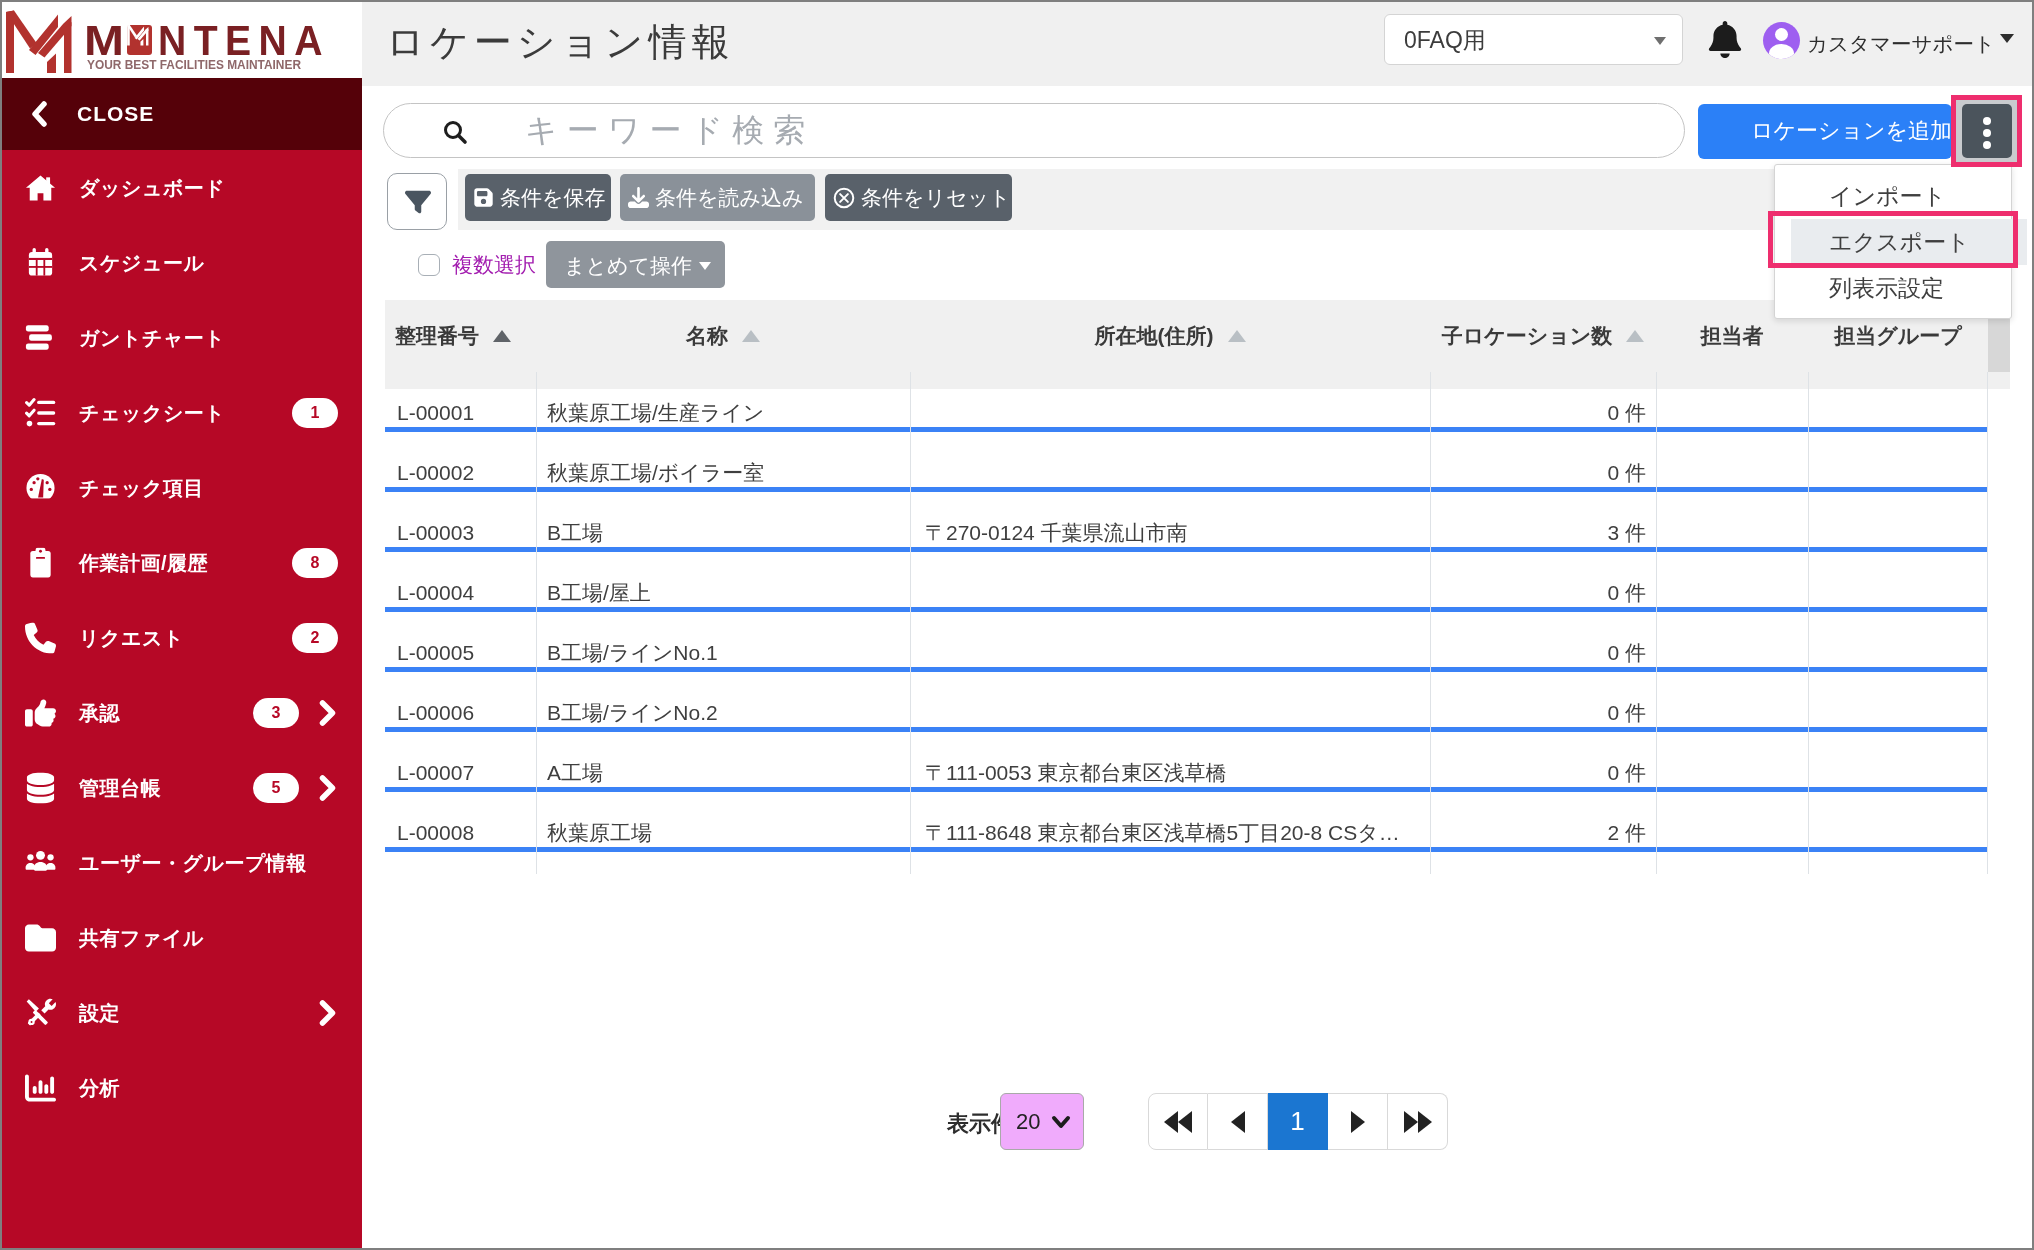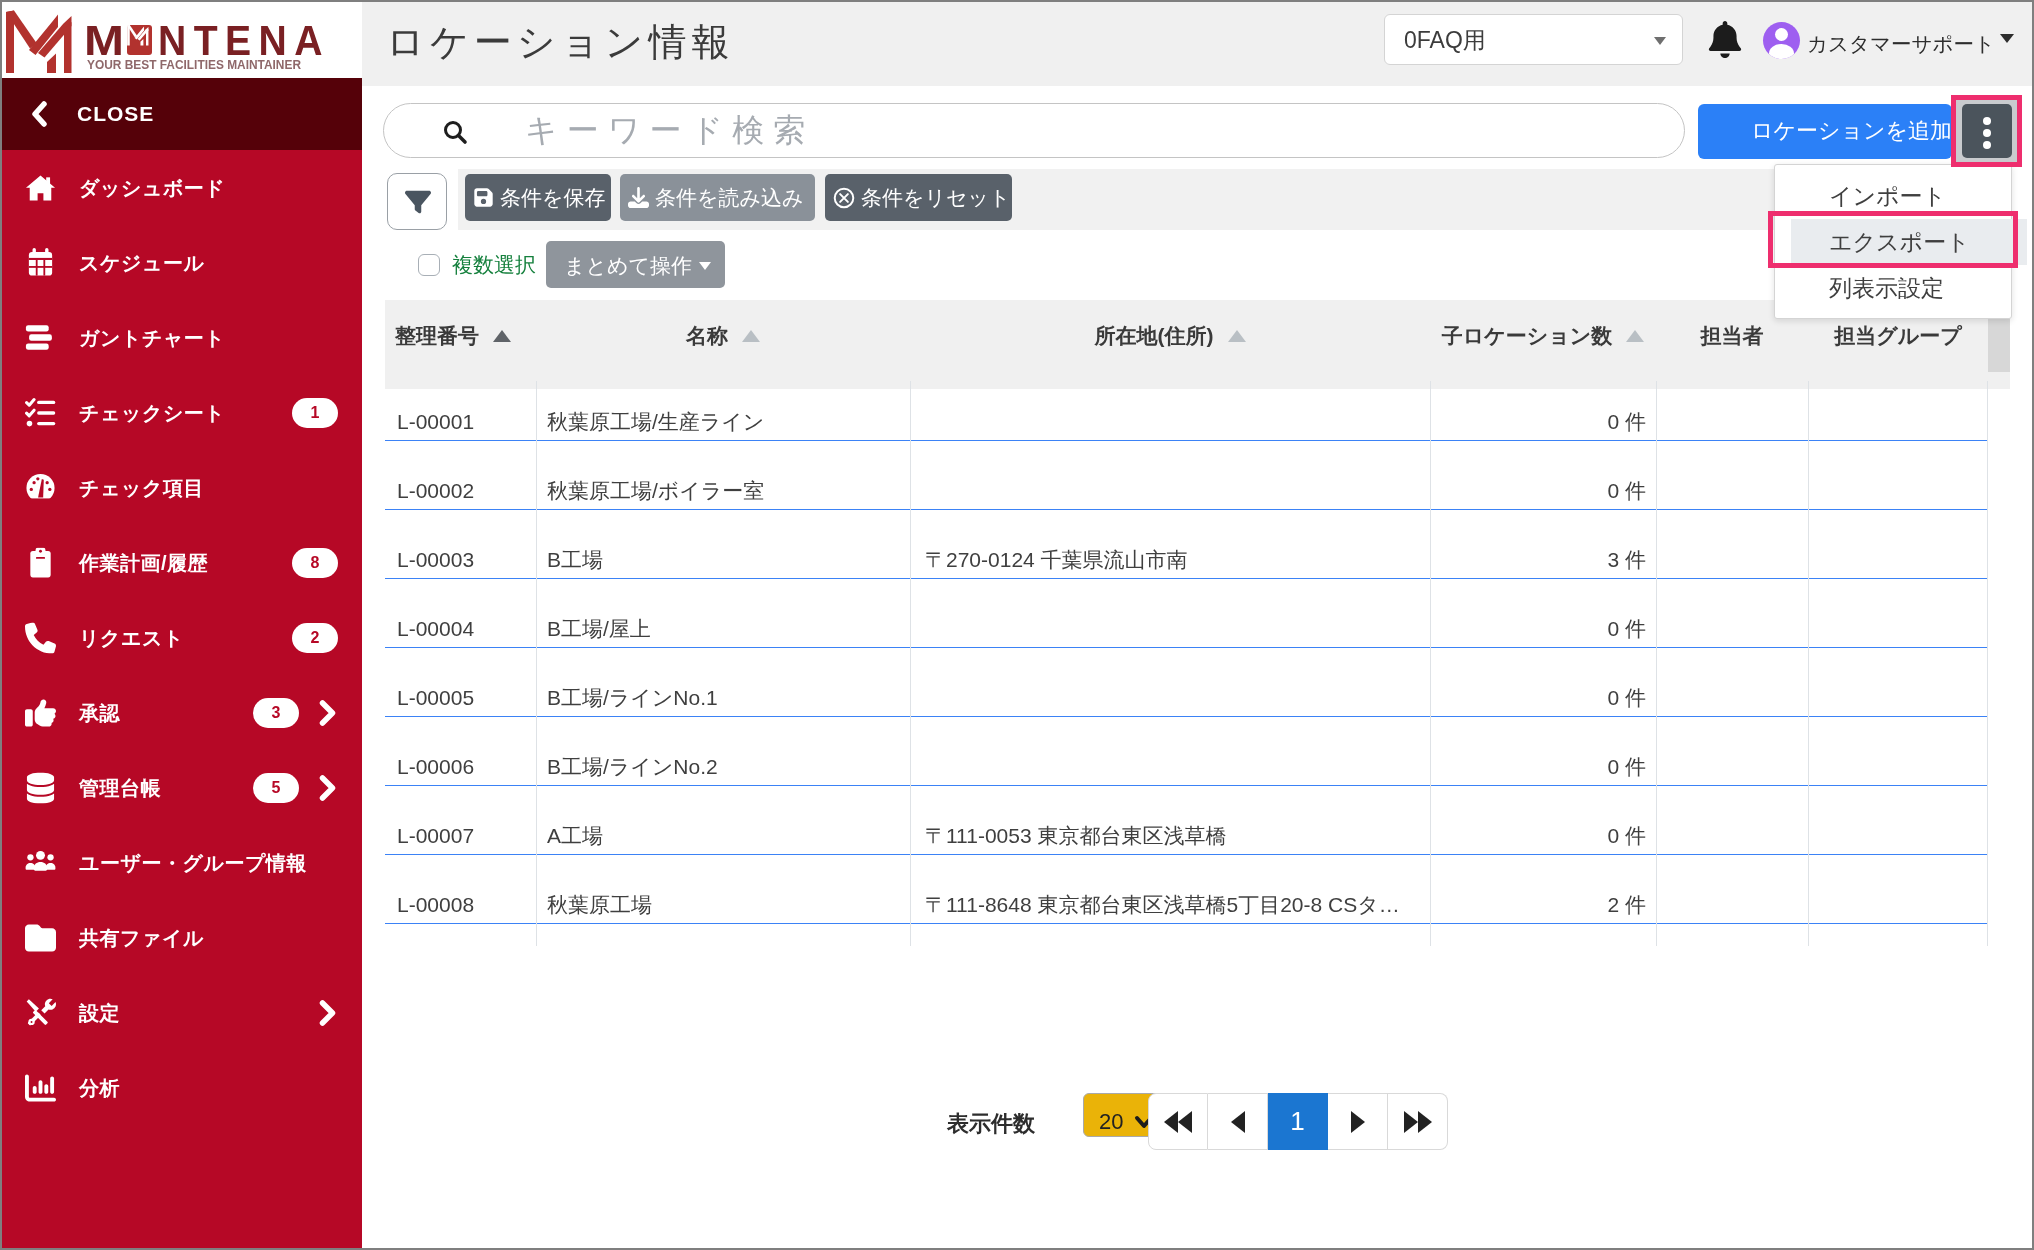"複数選択" #cbl { color: #15803d -> #a21caf }
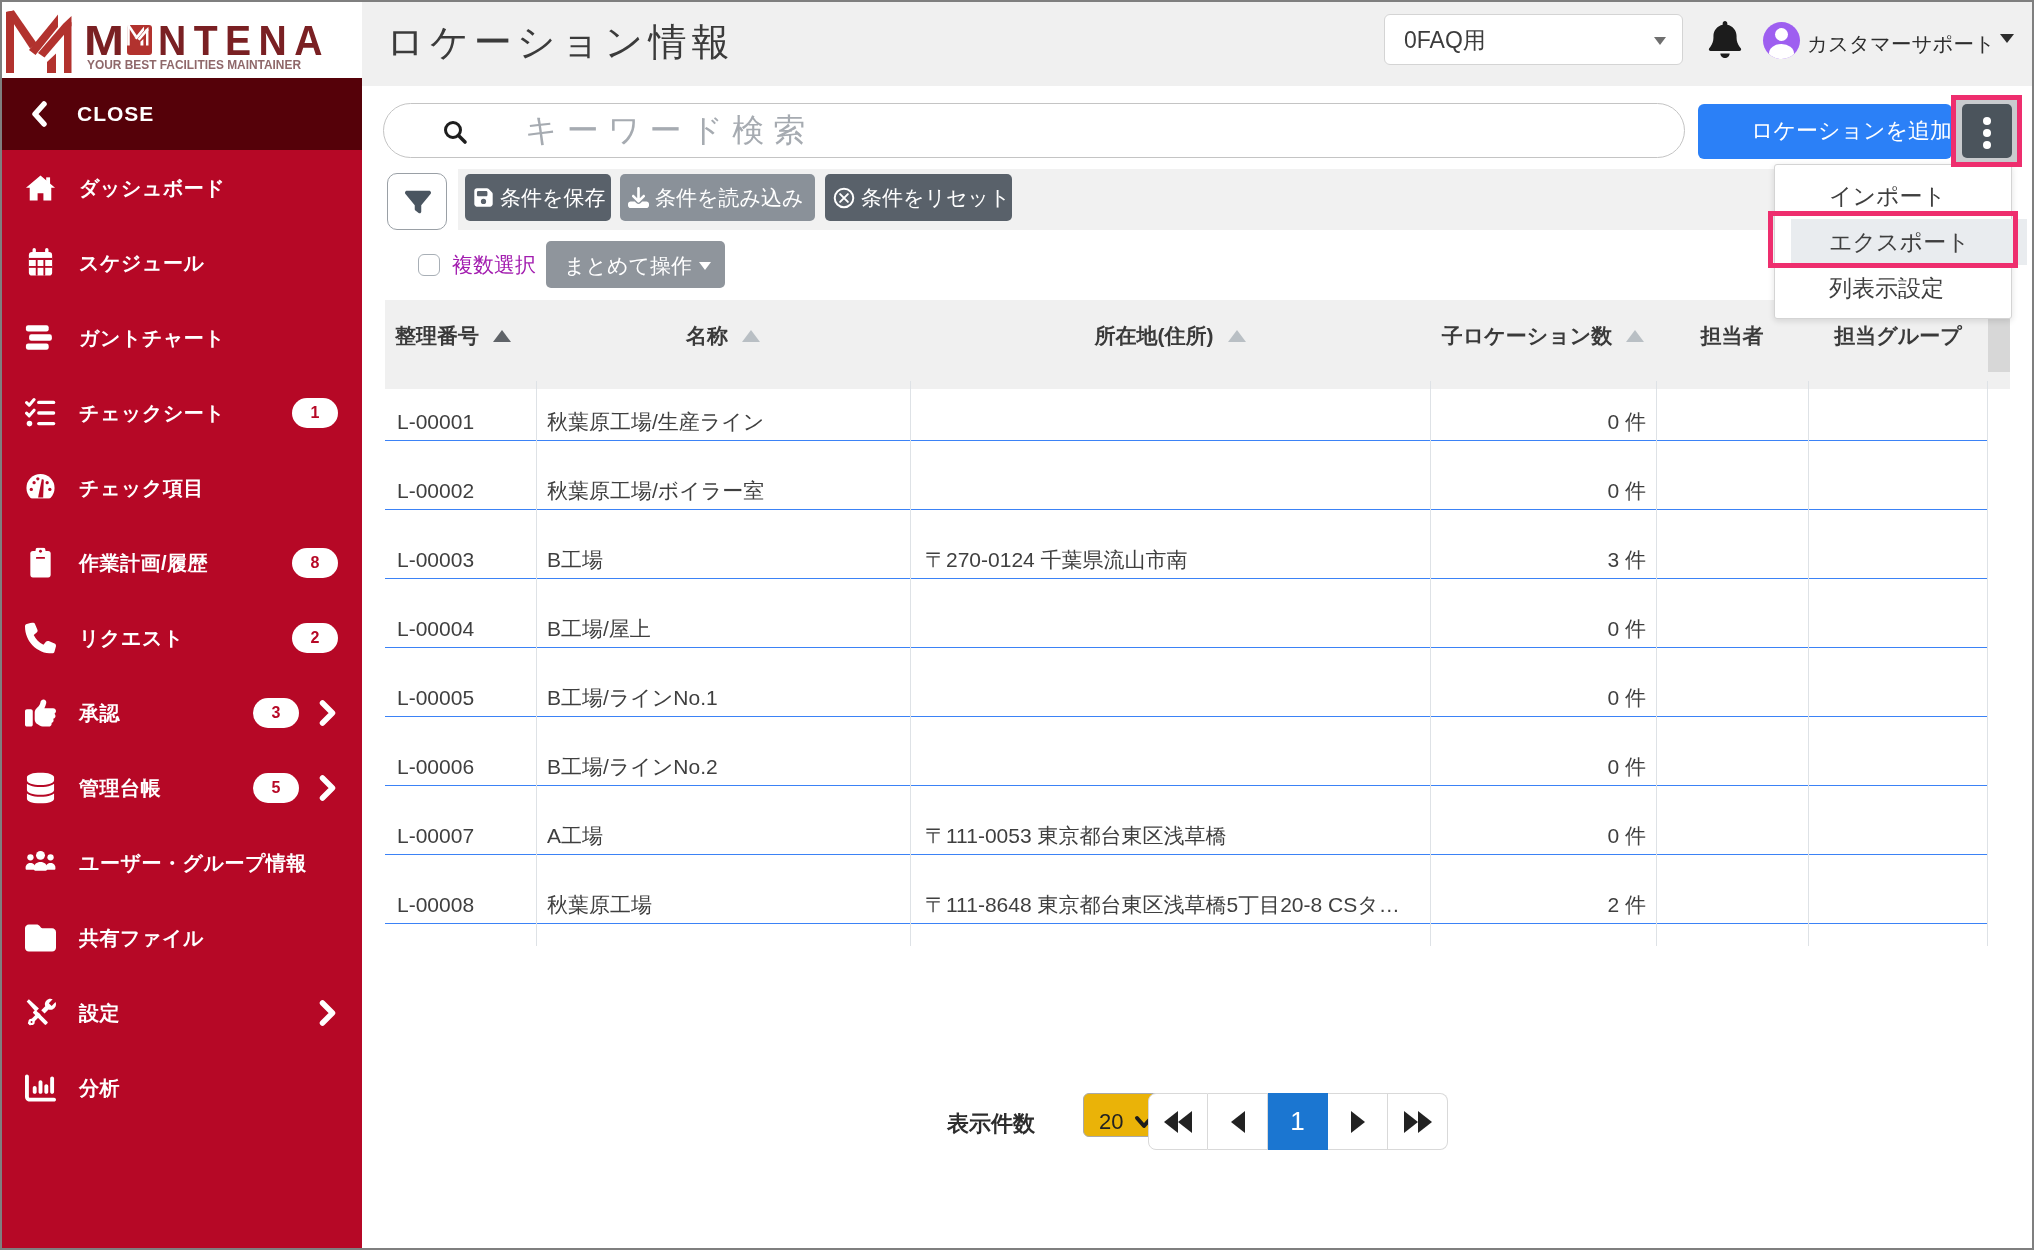"L-00001" .tr { border-bottom: 1px solid #3b82f6 -> 5px solid #3b82f6; margin-top: 9px -> none }
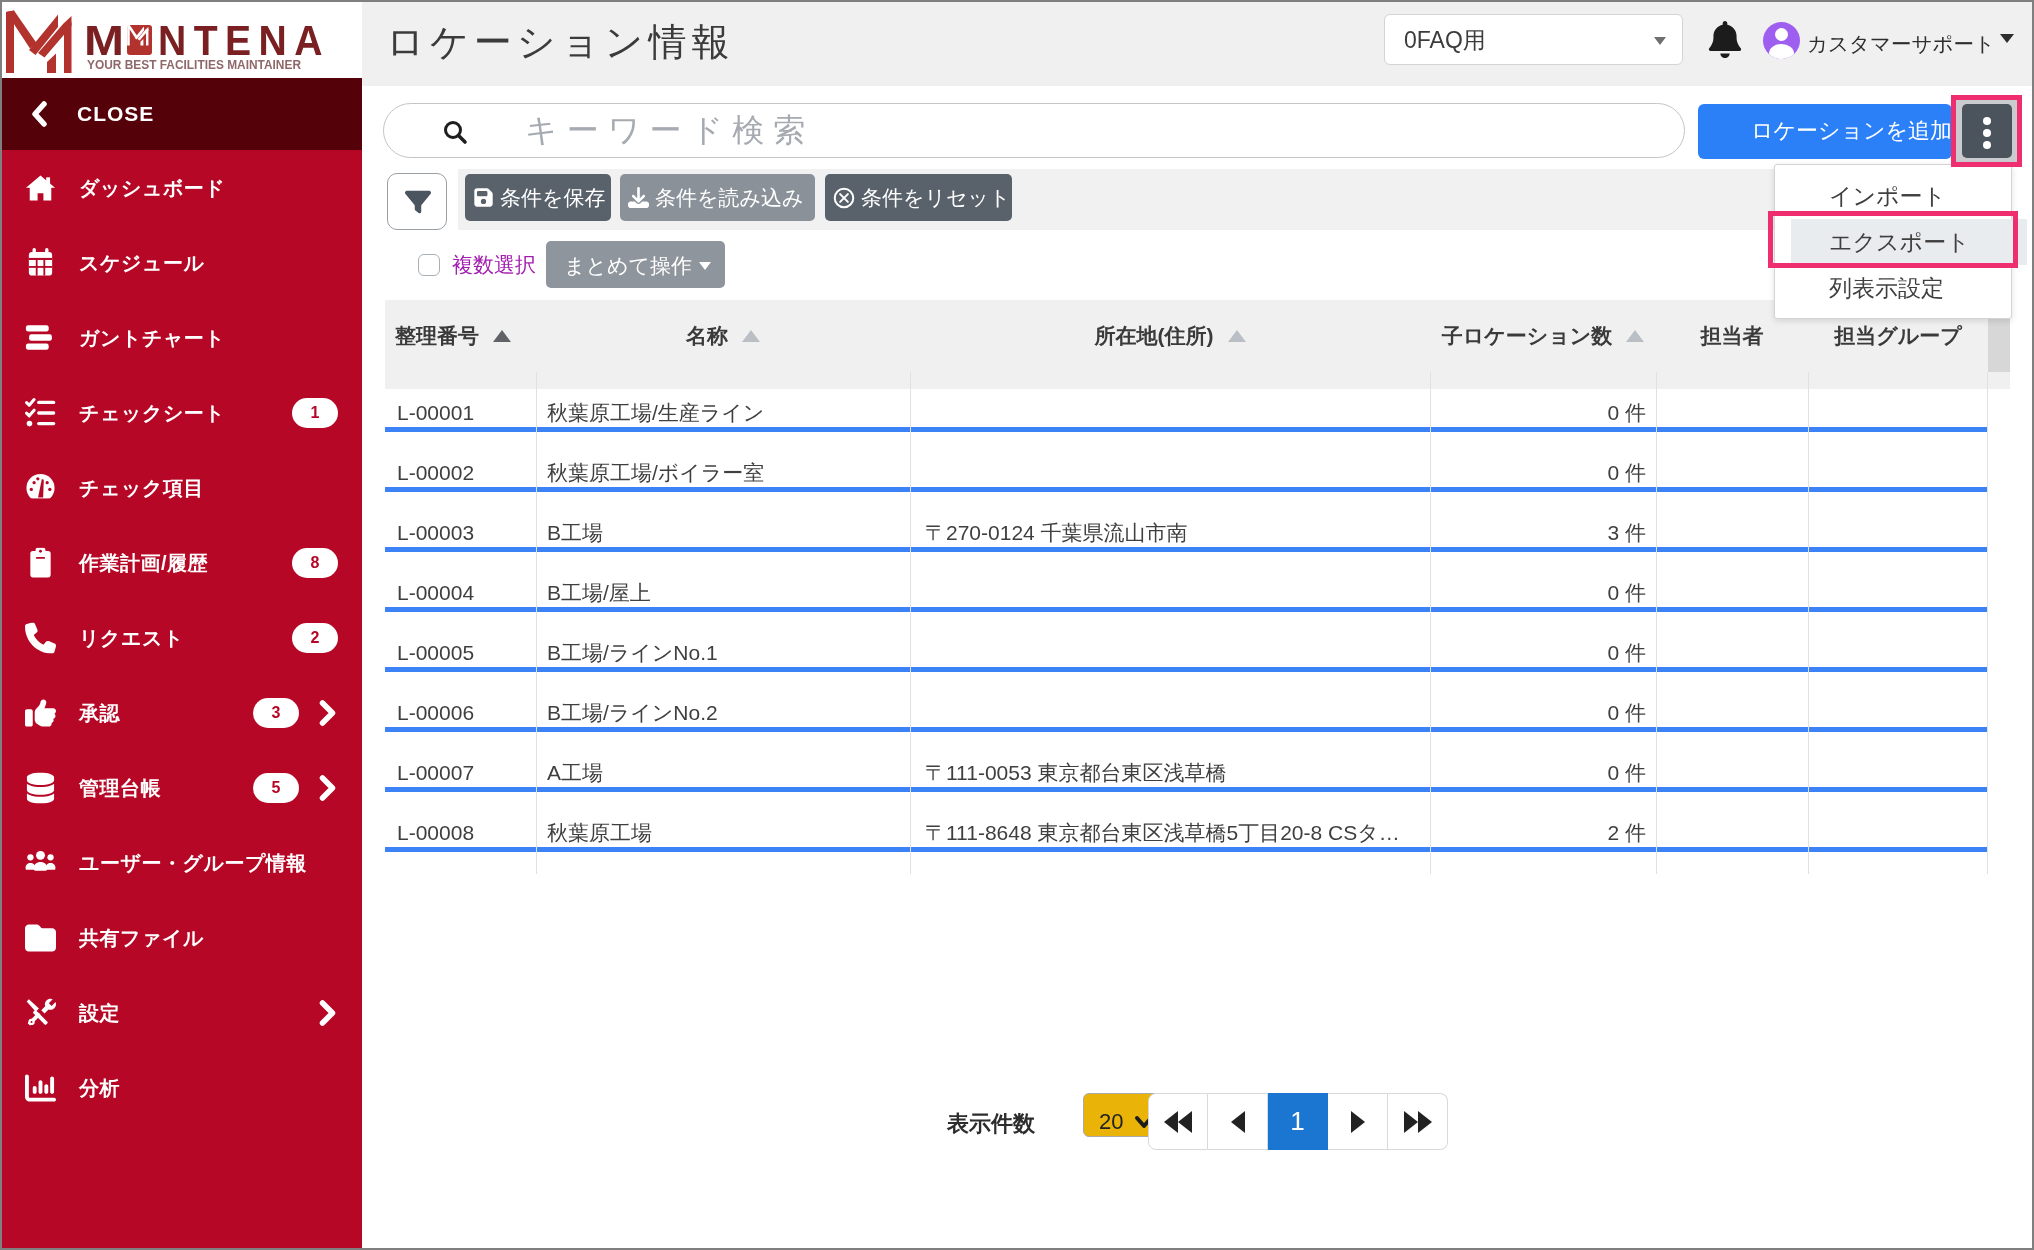"20" #psel { background: #eab308 -> #f0abfc; height: 44px -> 57px; left: 1083px -> 1000px }
